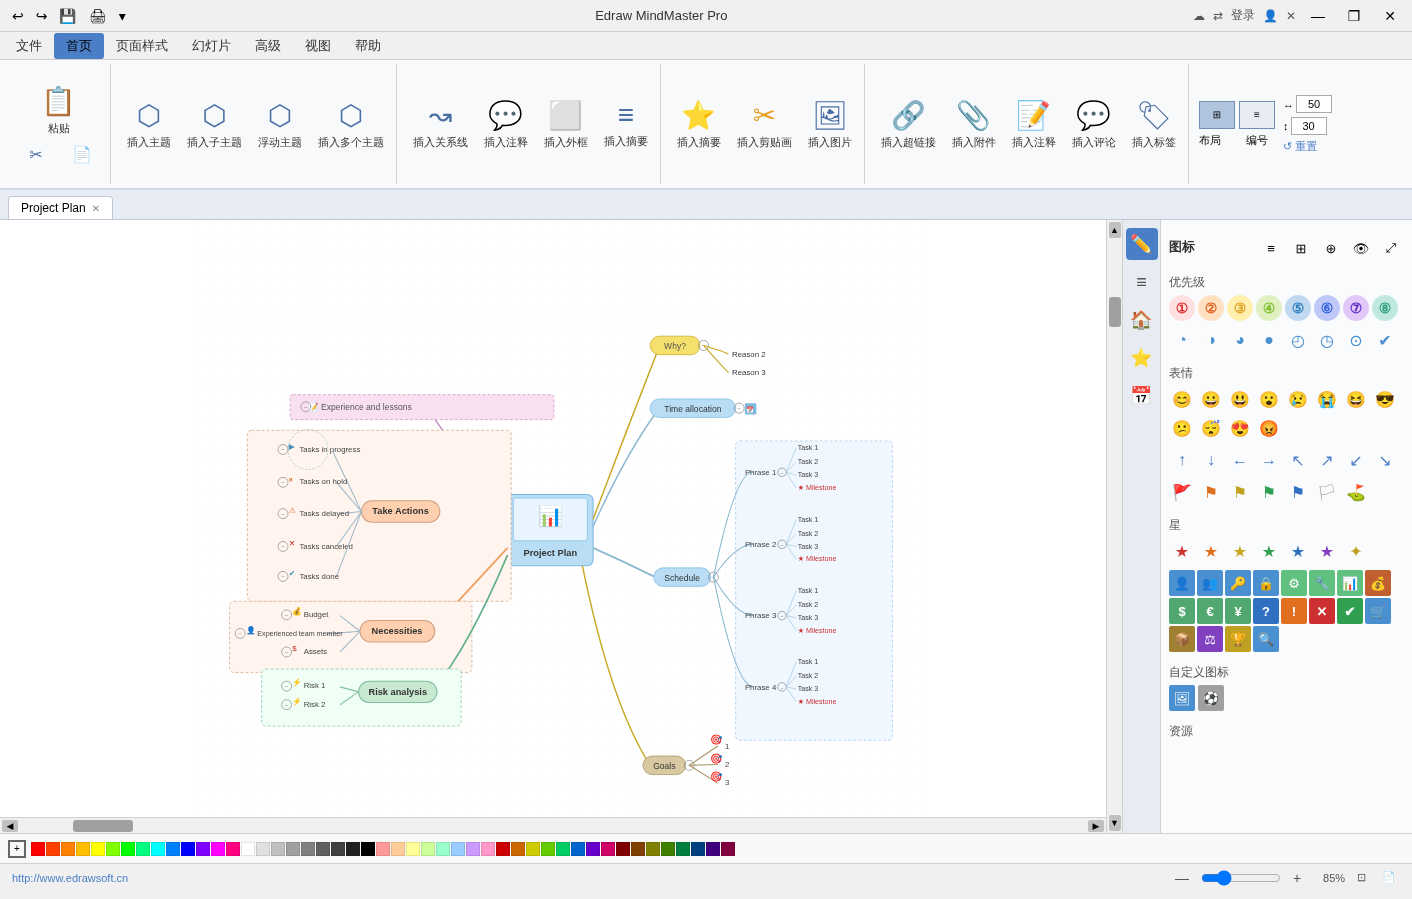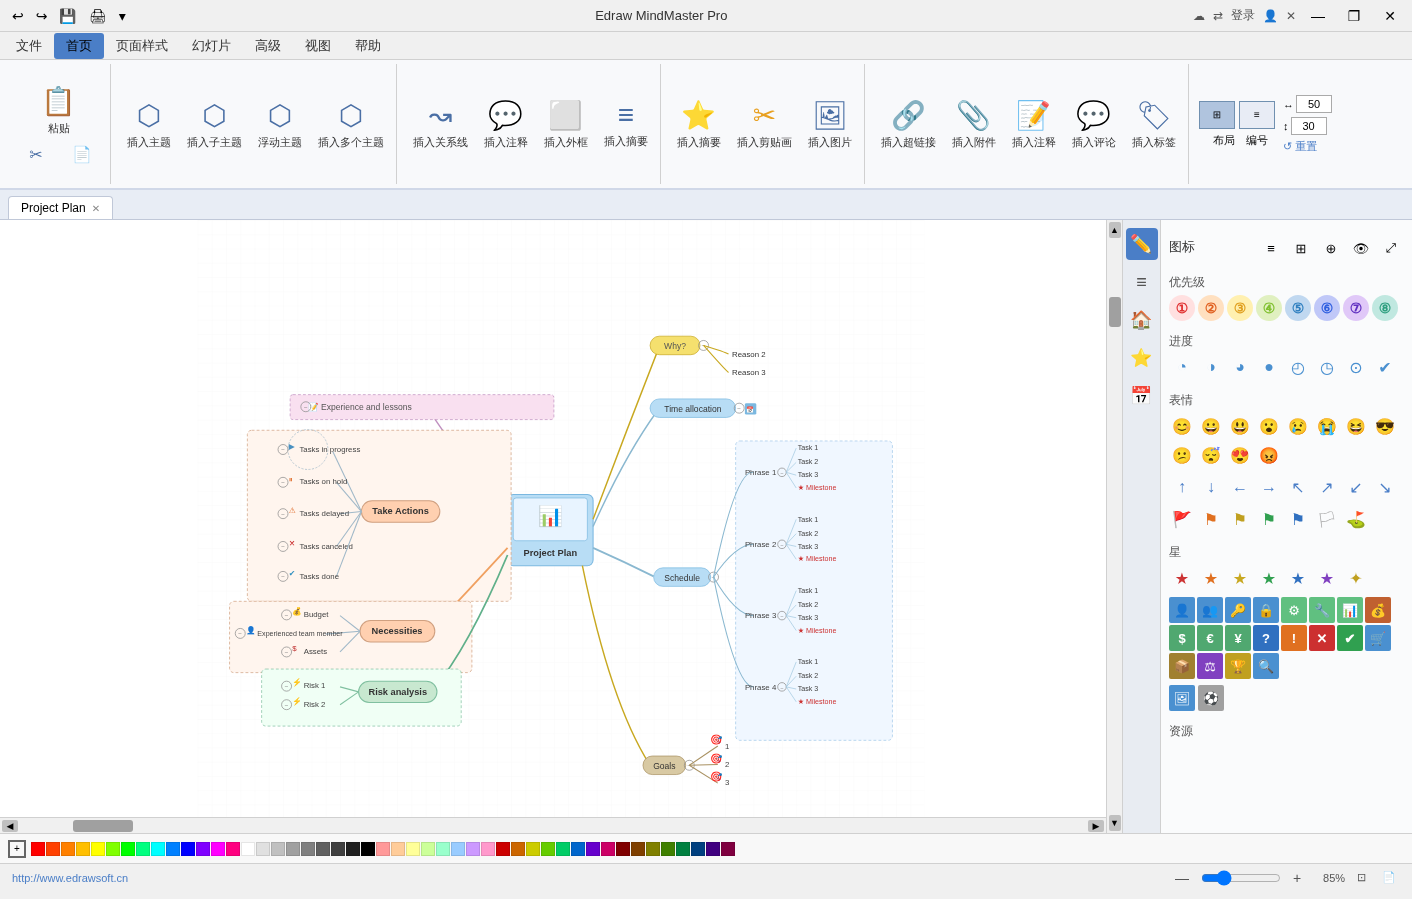"布局" div { text-align: right -> left }
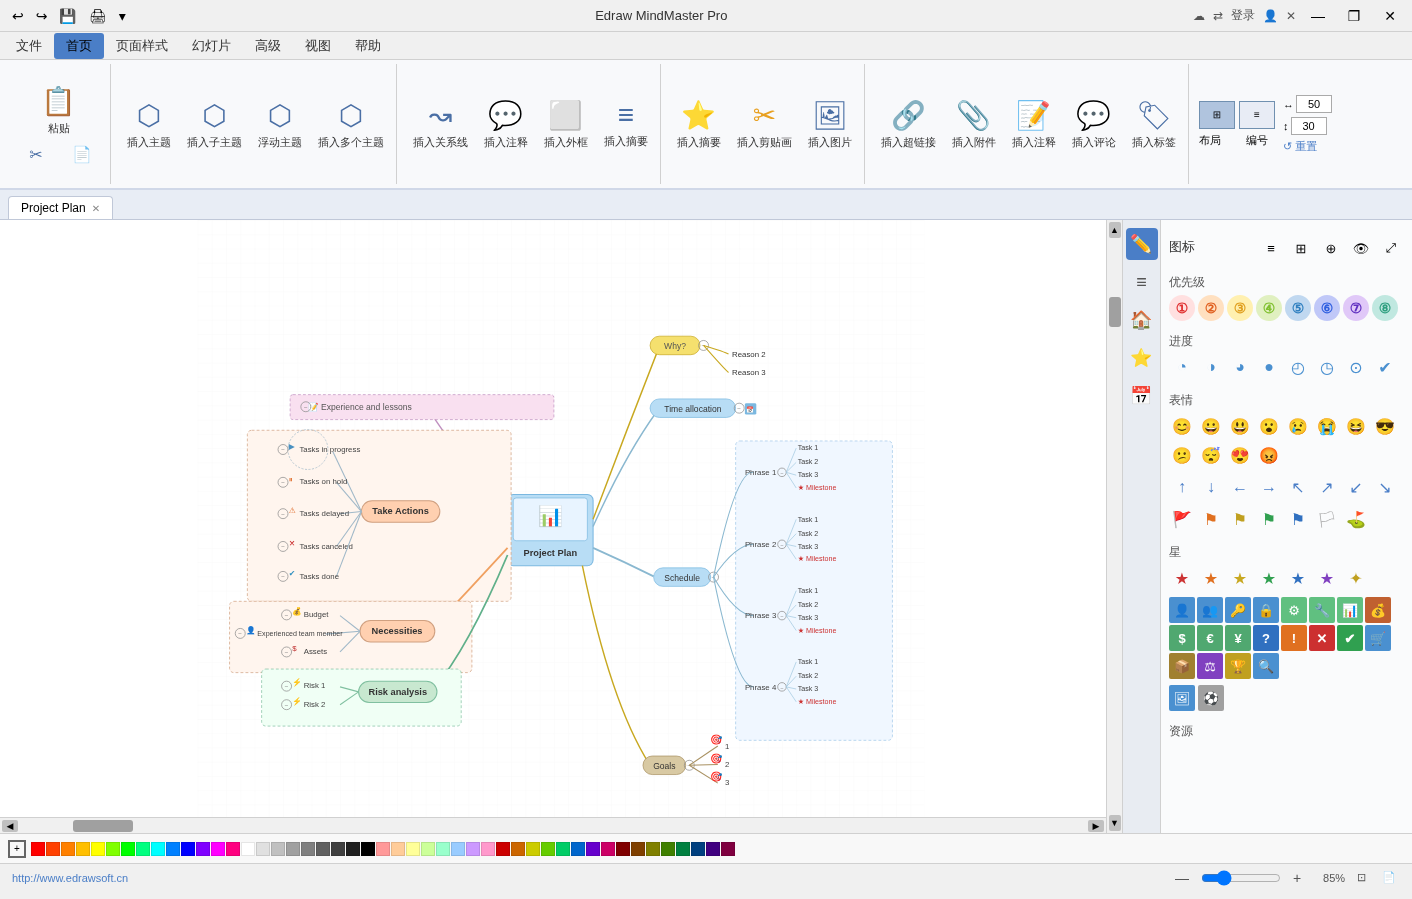"图标" .panel-title { font-weight: normal -> bold }
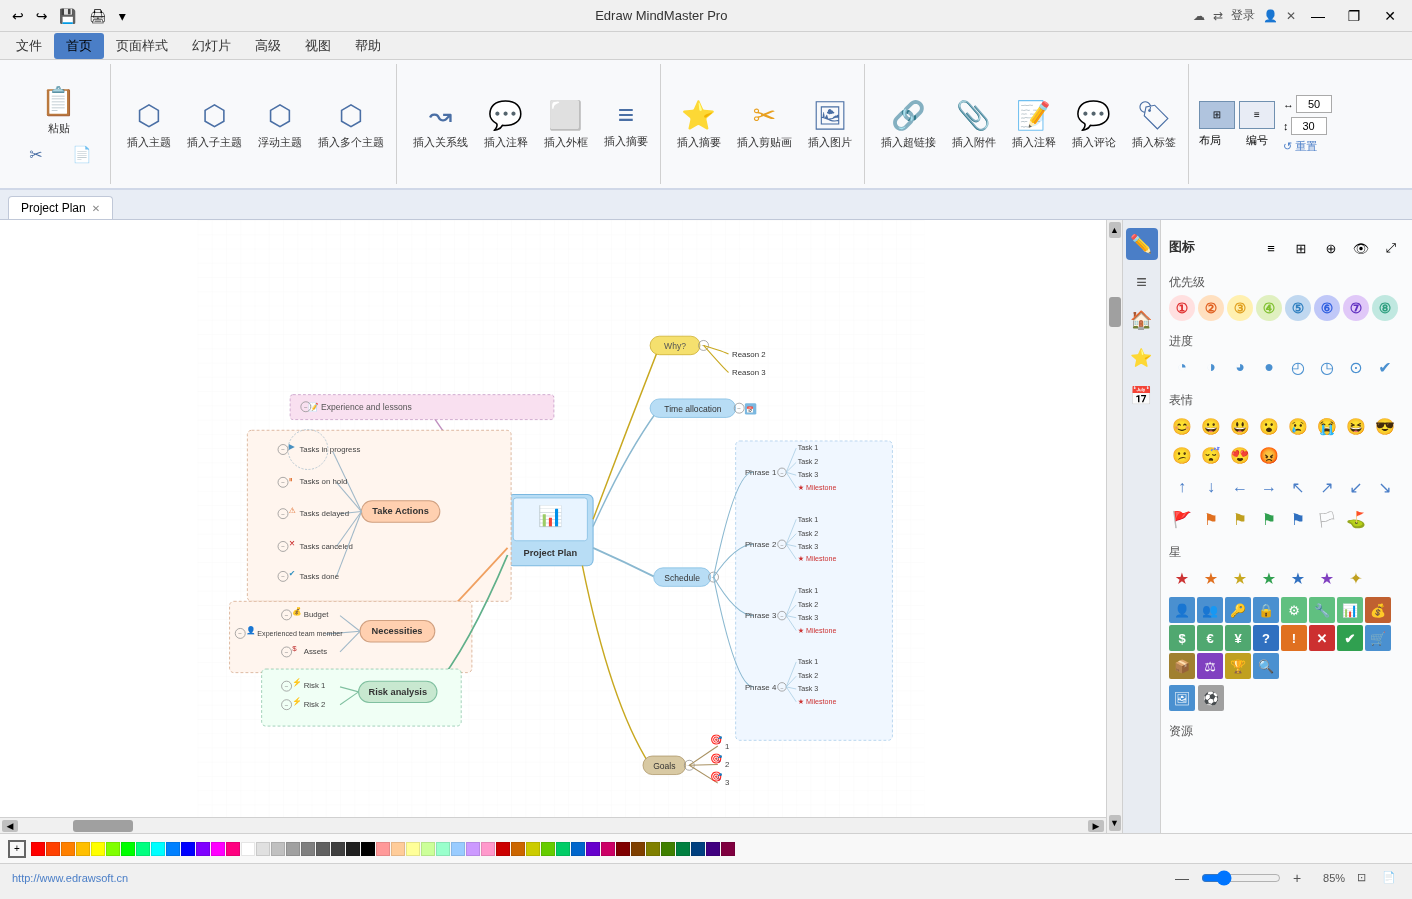"进度" div.panel-section-title { html: <div>进度</div> -> none }
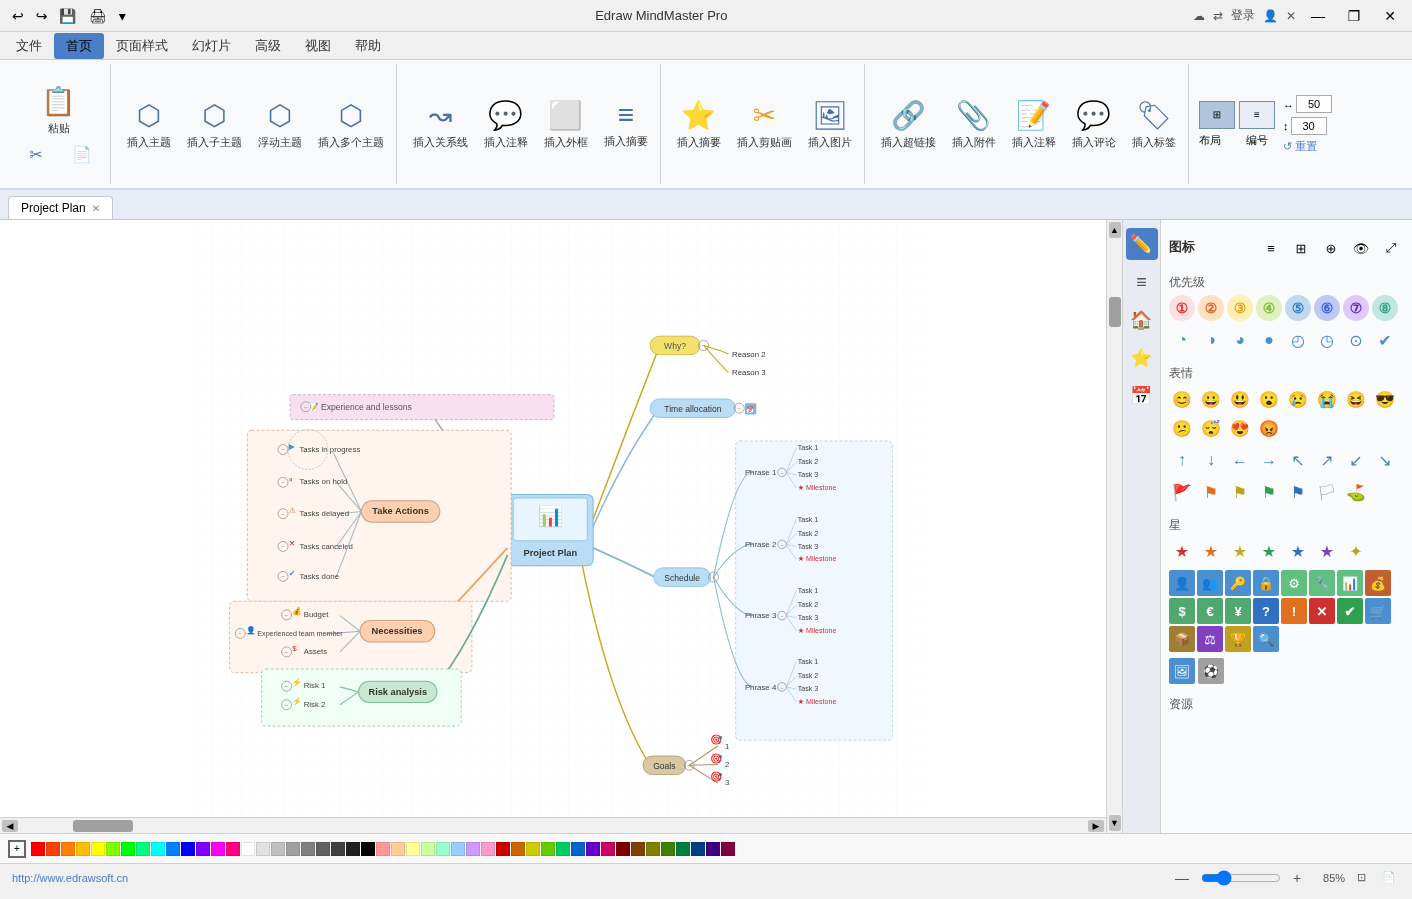"自定义图标" div.panel-section-title { html: none -> <div>自定义图标</div> }
